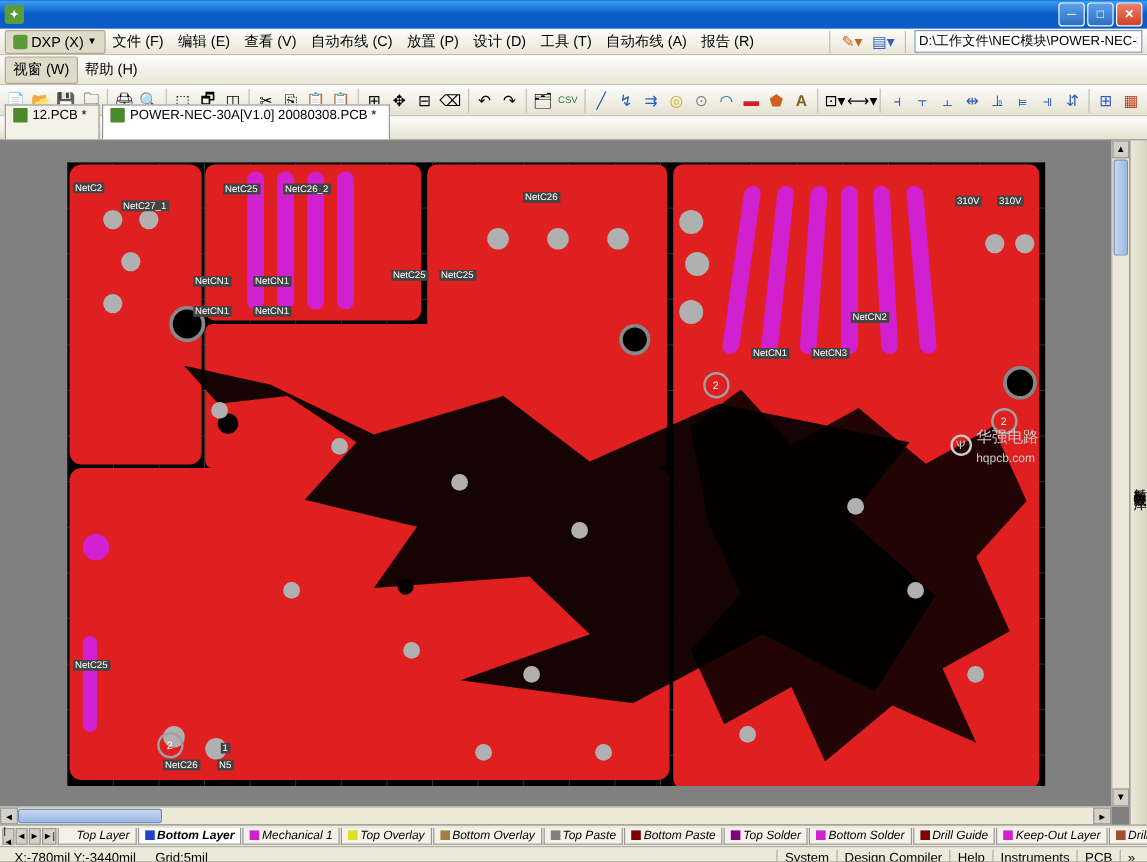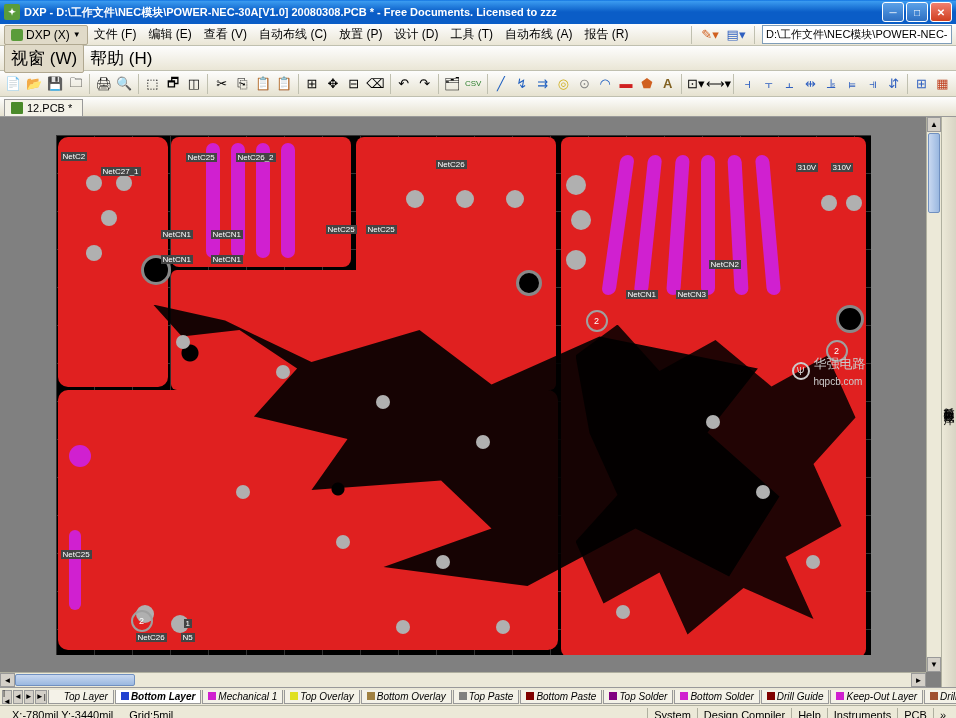"DXP - D:\工作文件\NEC模块\POWER-NEC-30A[V1.0]" span { html: <span>DXP - D:\工作文件\NEC模块\POWER-NEC-30A[V1.0] 20080308.PCB * - Free Documents. Licensed to zzz</span> -> none }
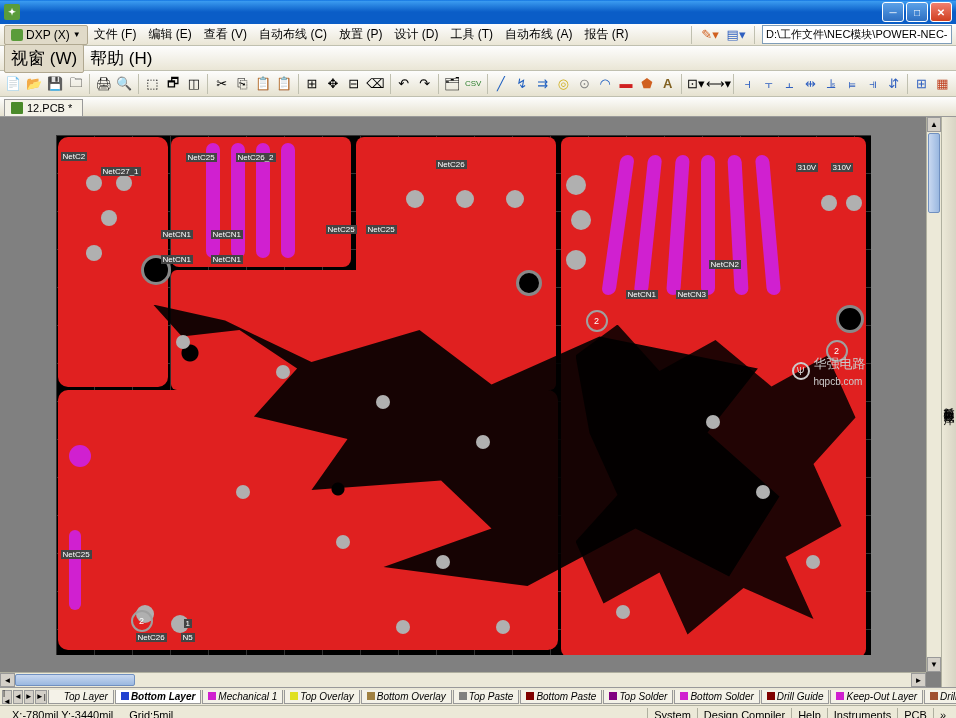"视窗 (W)" .menubar2 { font-size: 17px -> 12px }
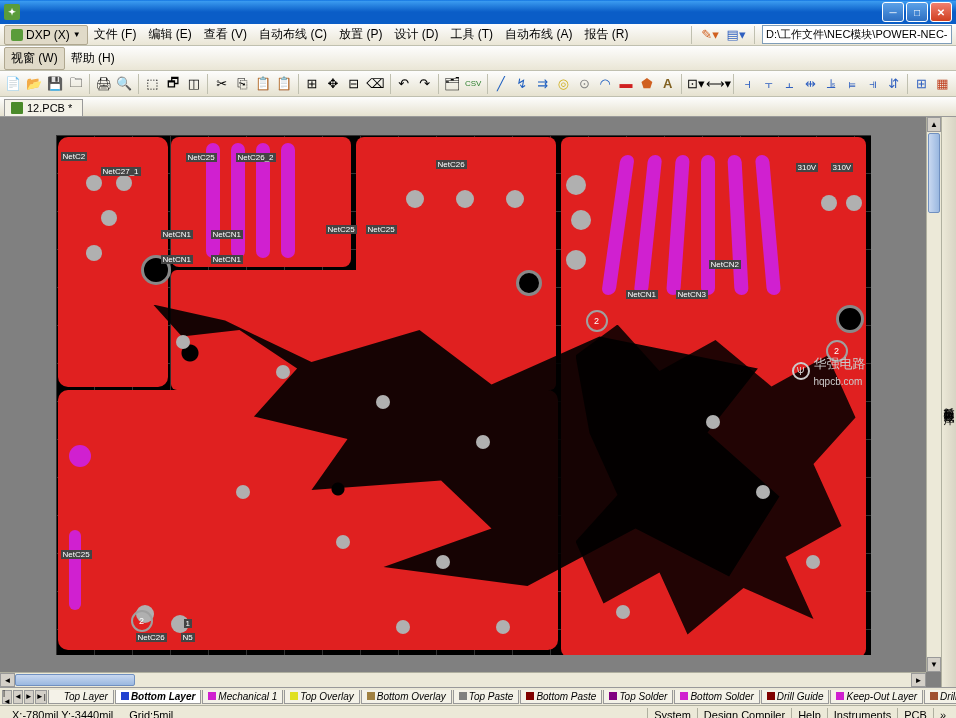"12.PCB *" .doctab { padding: 2px 10px 2px 6px -> 2px 10px 14px 6px }
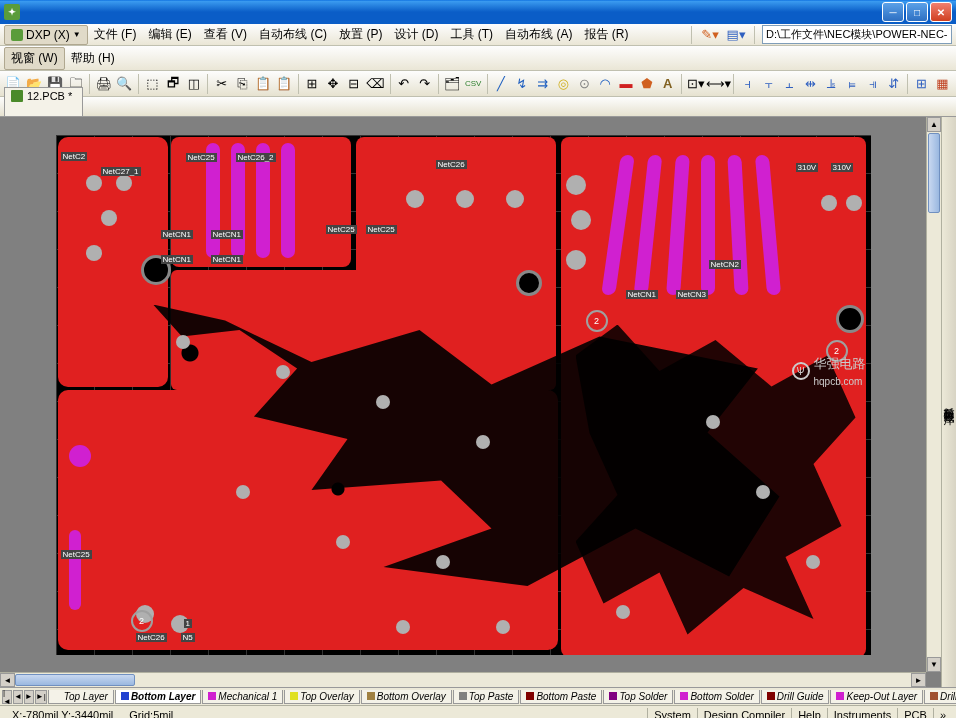"POWER-NEC-30A[V1.0] 20080308.PCB *" div.doctab { html: none -> <div> <span></span> <span>POWER-NEC-30A[V1.0] 20080308.PCB *</span> </div> }
